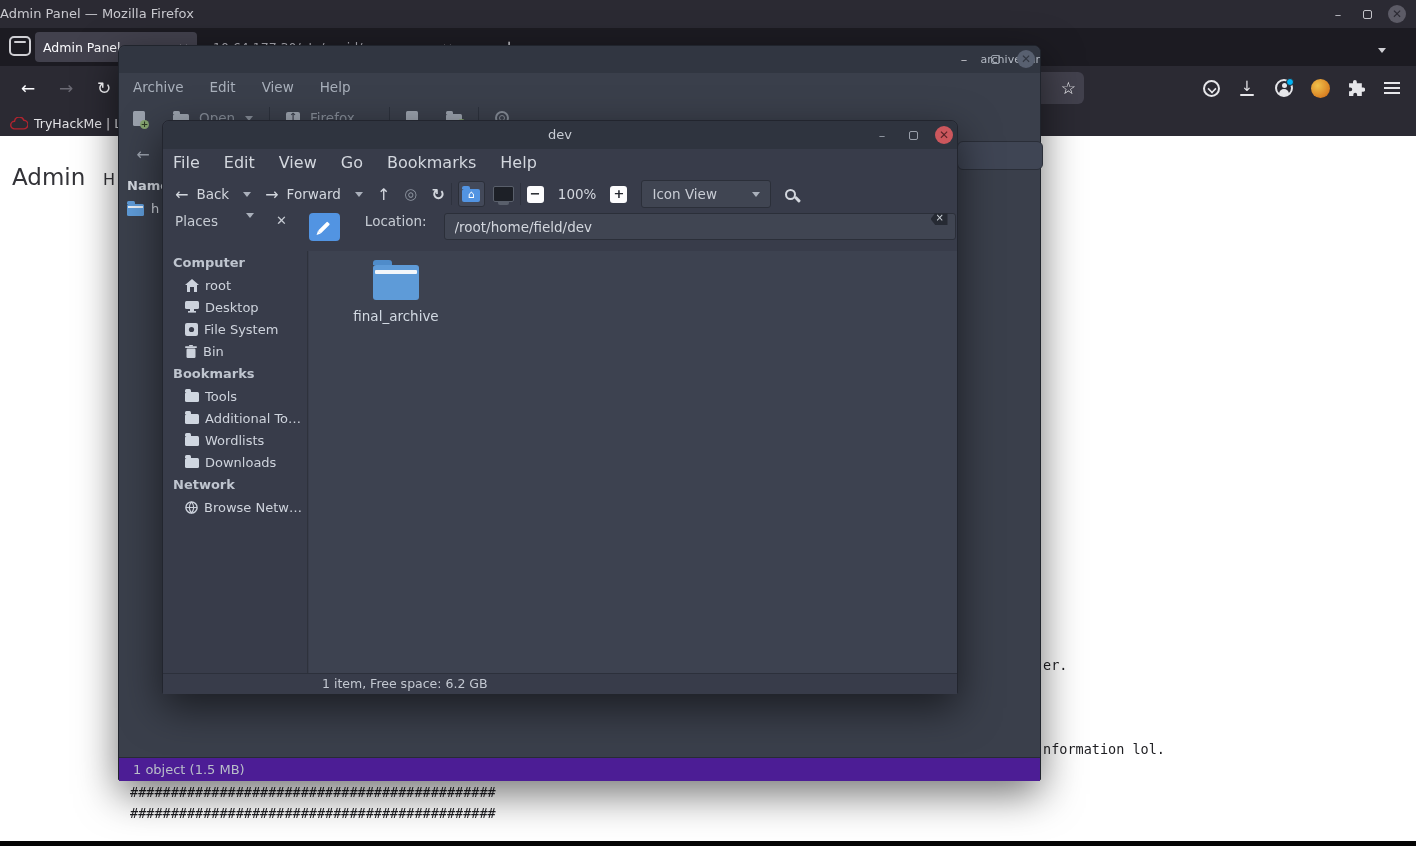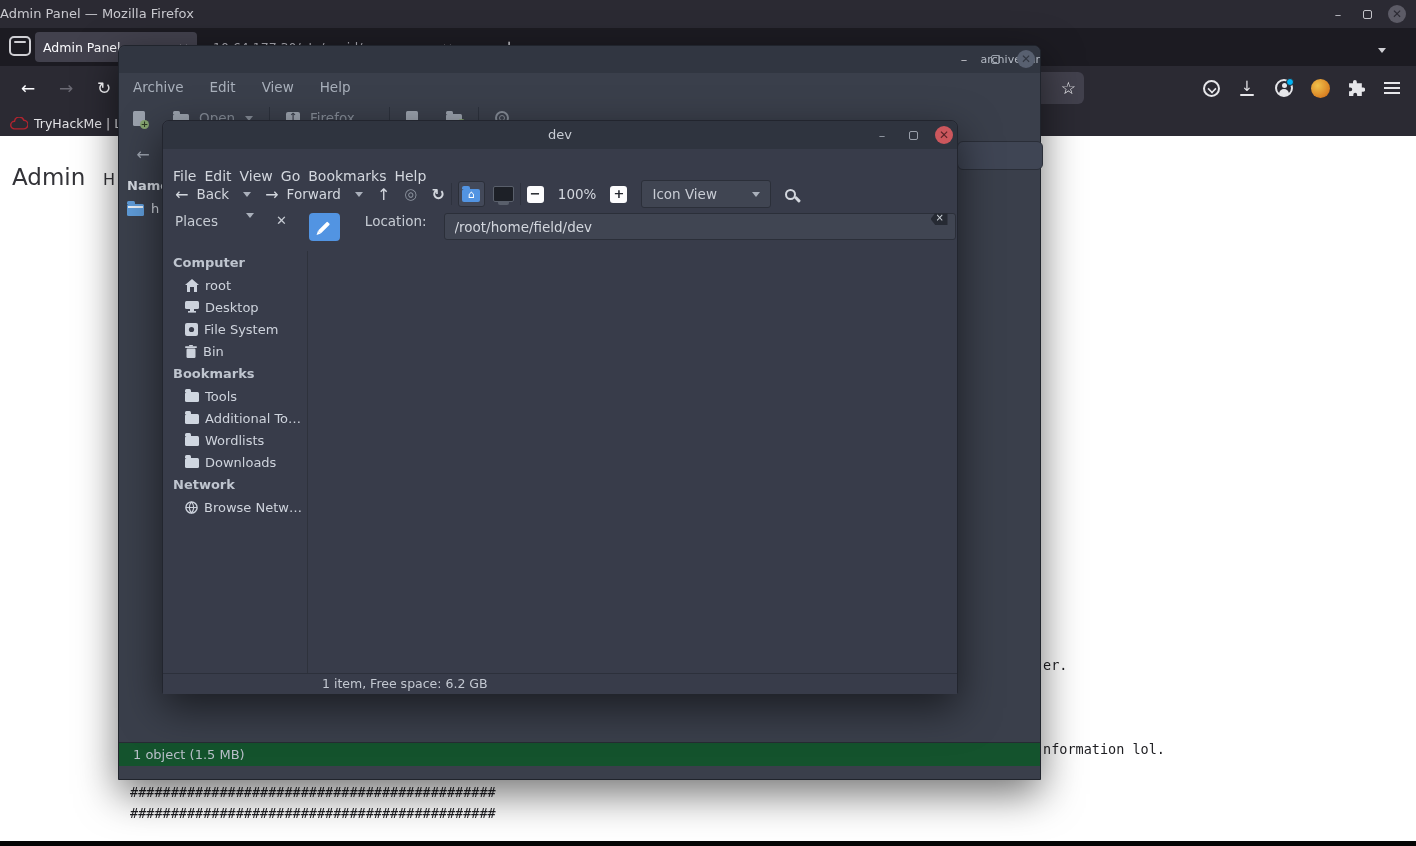"File" .dv-menubar { font-size: 14px -> 16px; gap: 8px -> 24px; margin-top: 14px -> none }
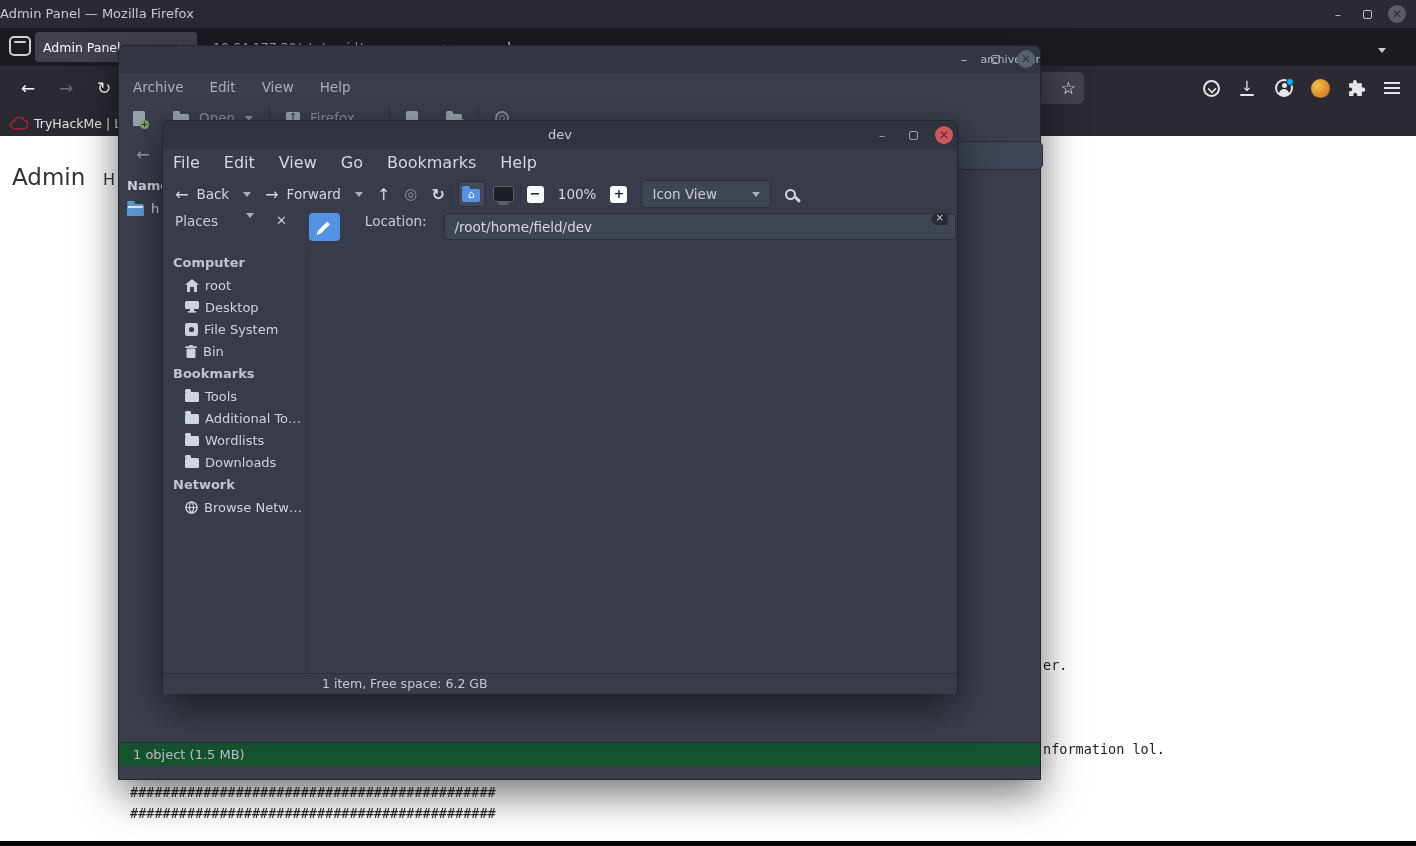"final_archive" div.abs { html: none -> <div> <div> <div></div> <div>final_archive</div> </div> </div> }
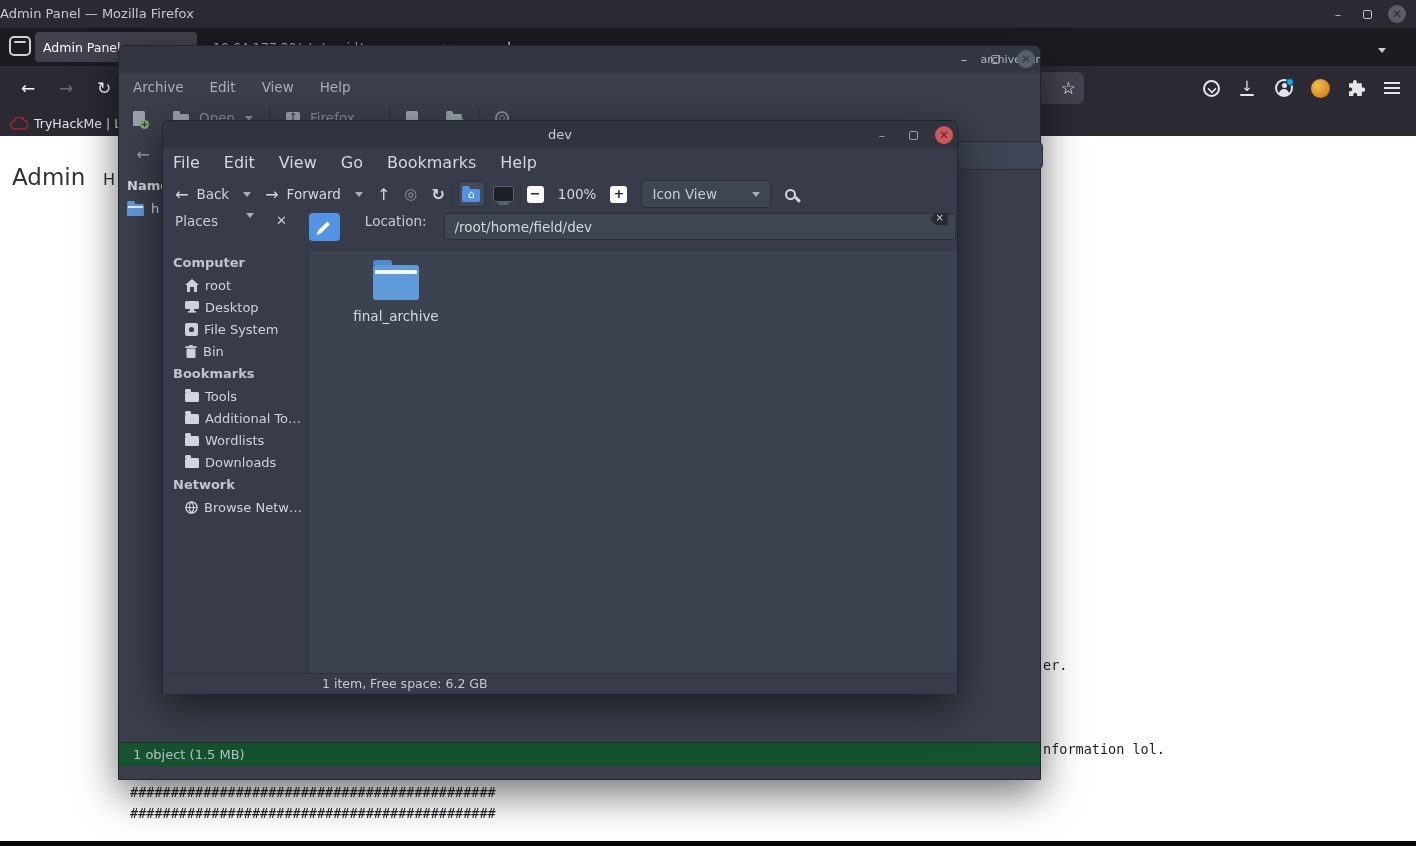"1 object (1.5 MB)" .ar-statusbar { background: #14532d -> #4c1d95; top: 696px -> 711px }
